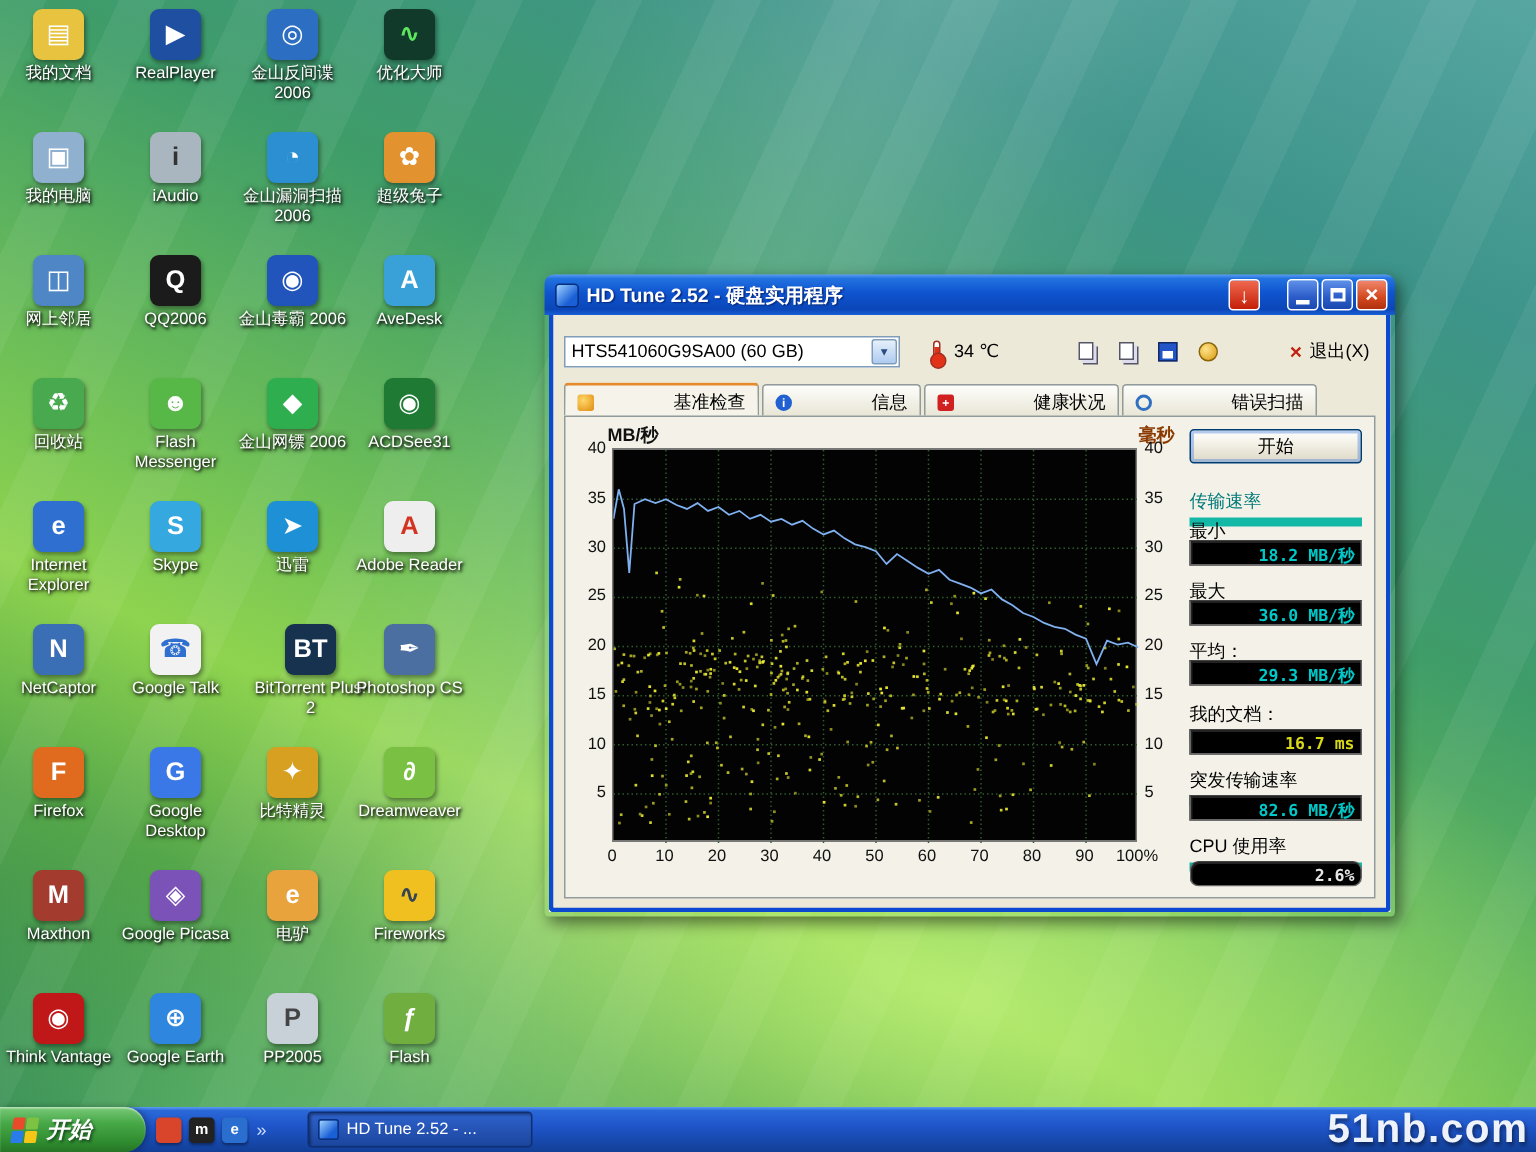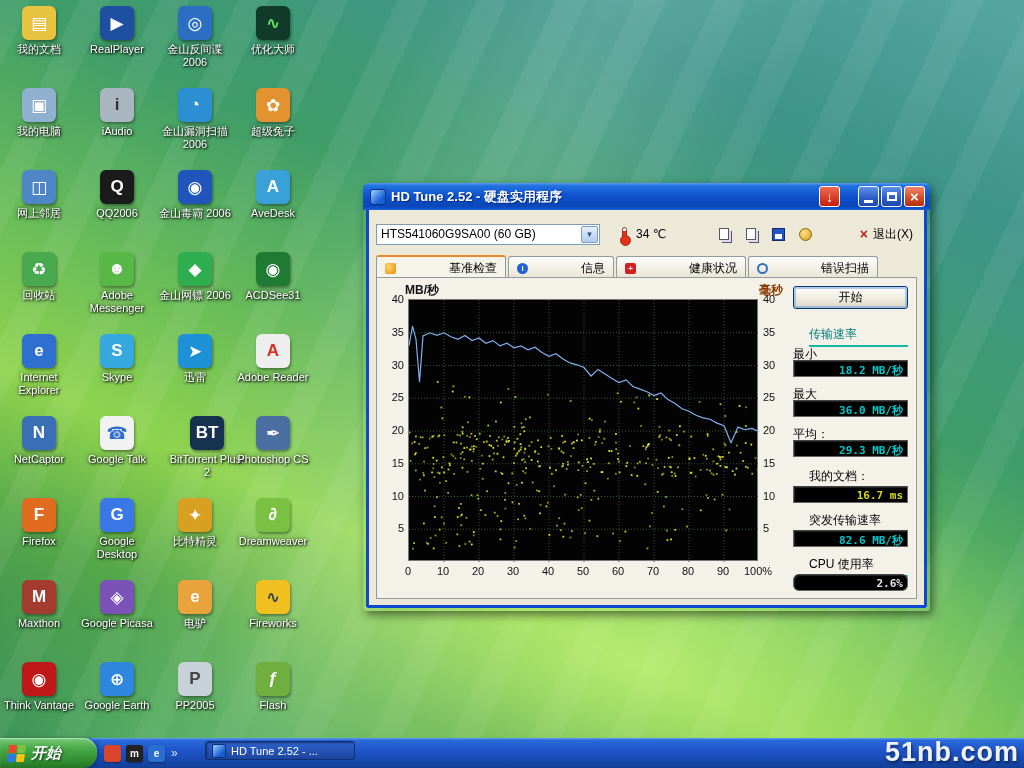"Adobe Messenger" div.di-label { text: Adobe -> Flash }
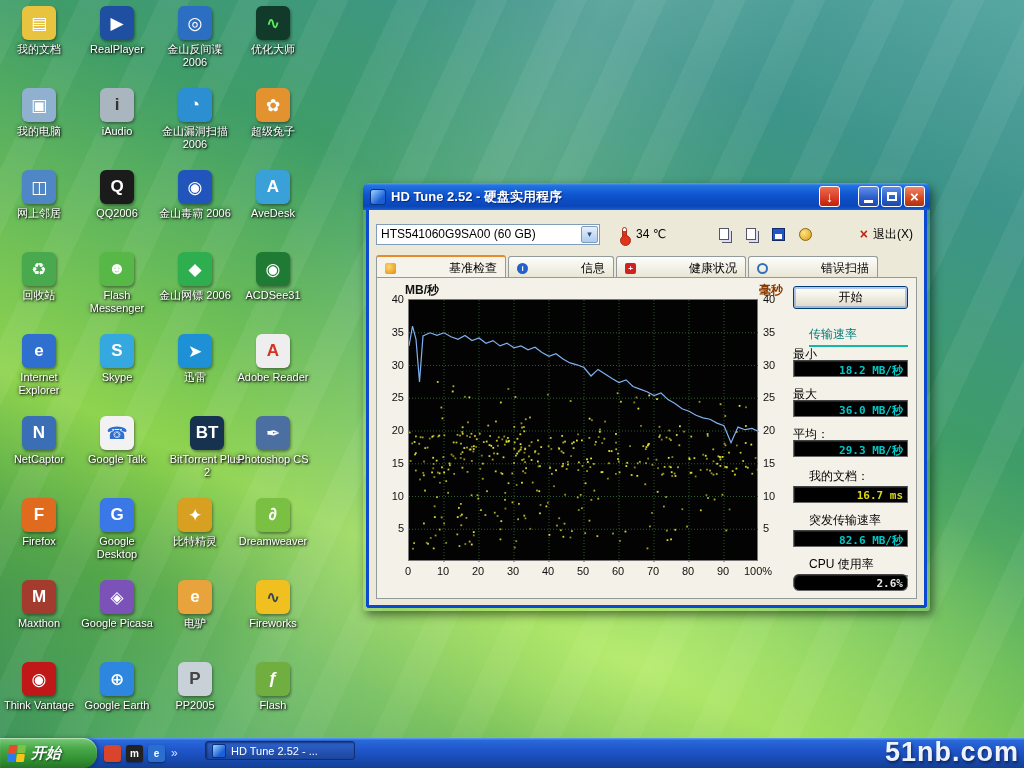"传输速率" .grp-head { border-bottom: 2px solid #14b8a6 -> 6px solid #14b8a6; margin-left: 16px -> none }
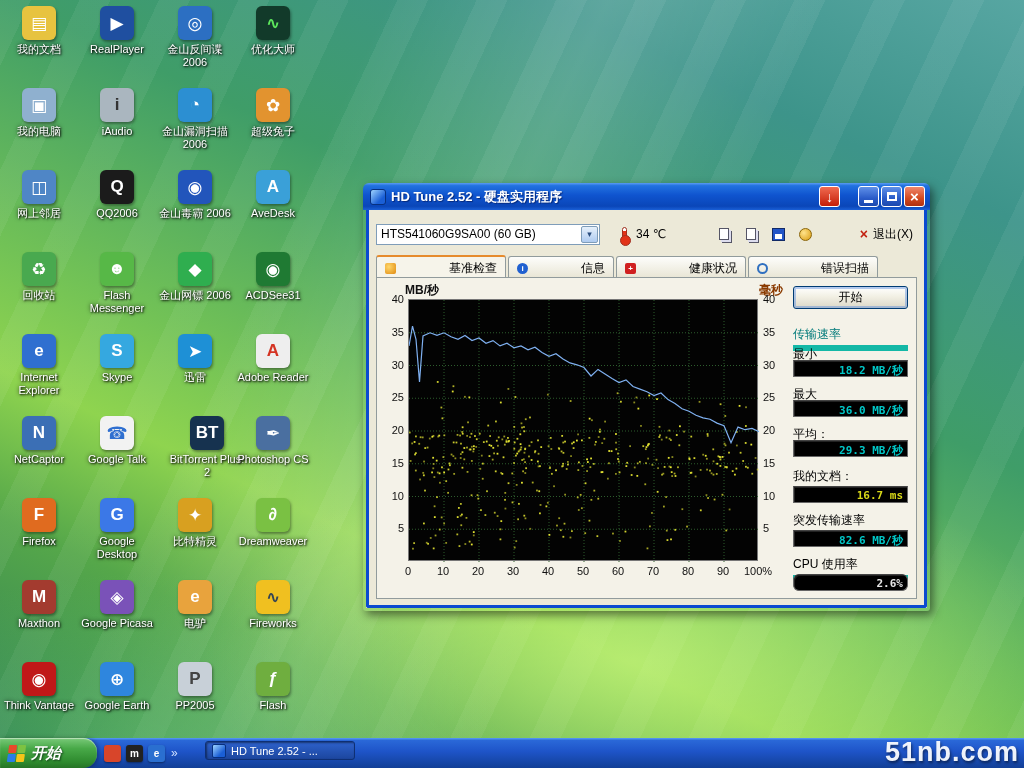"HD Tune 2.52 - ..." .task-button { height: 19px -> 24px }
